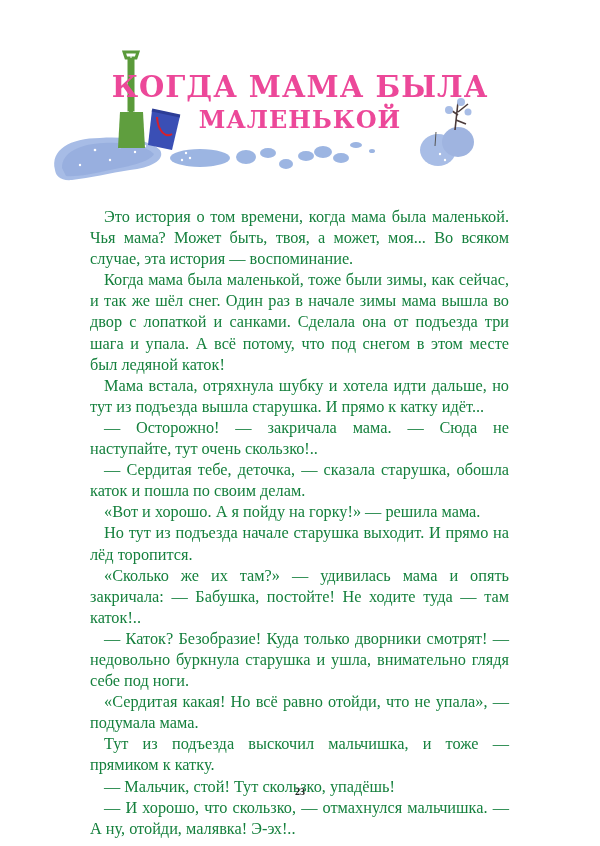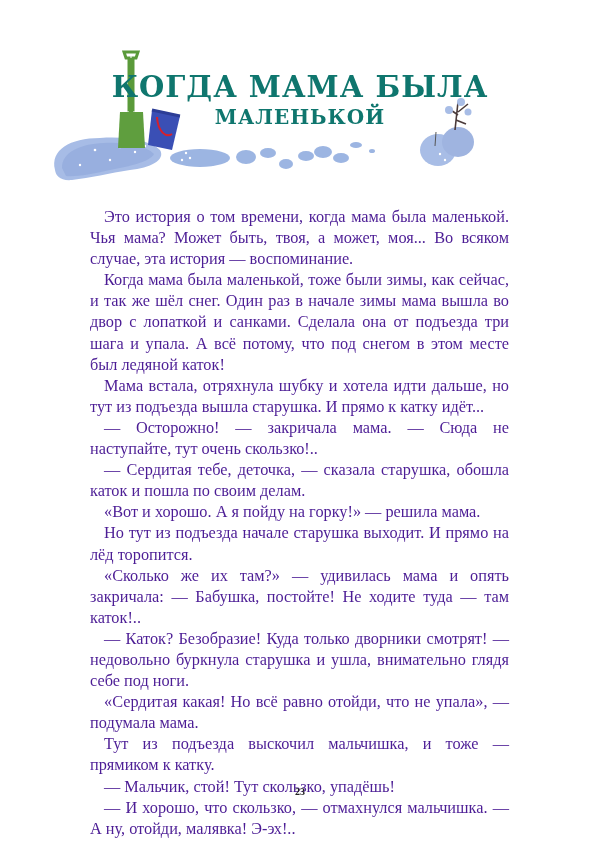"КОГДА МАМА БЫЛА" .title { color: #0f766e -> #ec4899 }
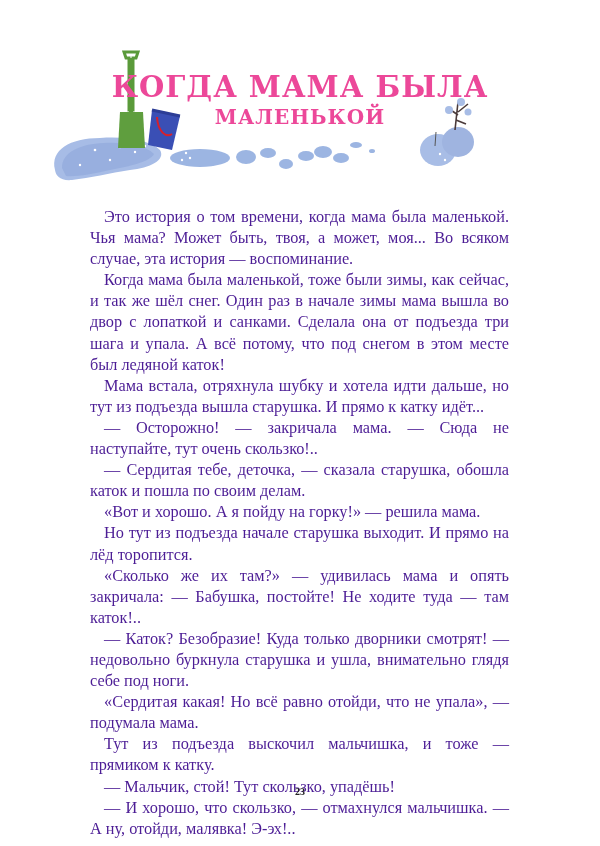"МАЛЕНЬКОЙ" .title-line2 { font-size: 20px -> 24px }
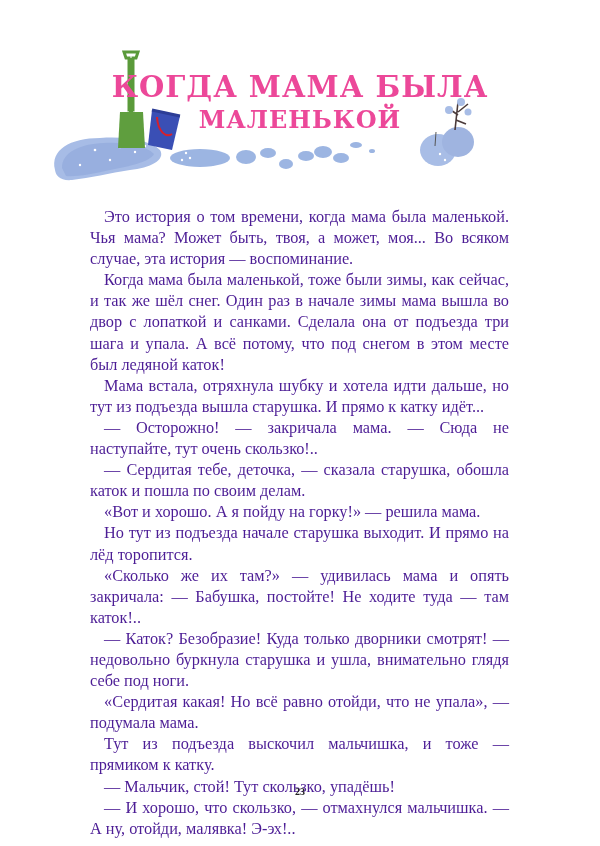"Это история о том времени," .body-text { color: #4c1d95 -> #15803d }
